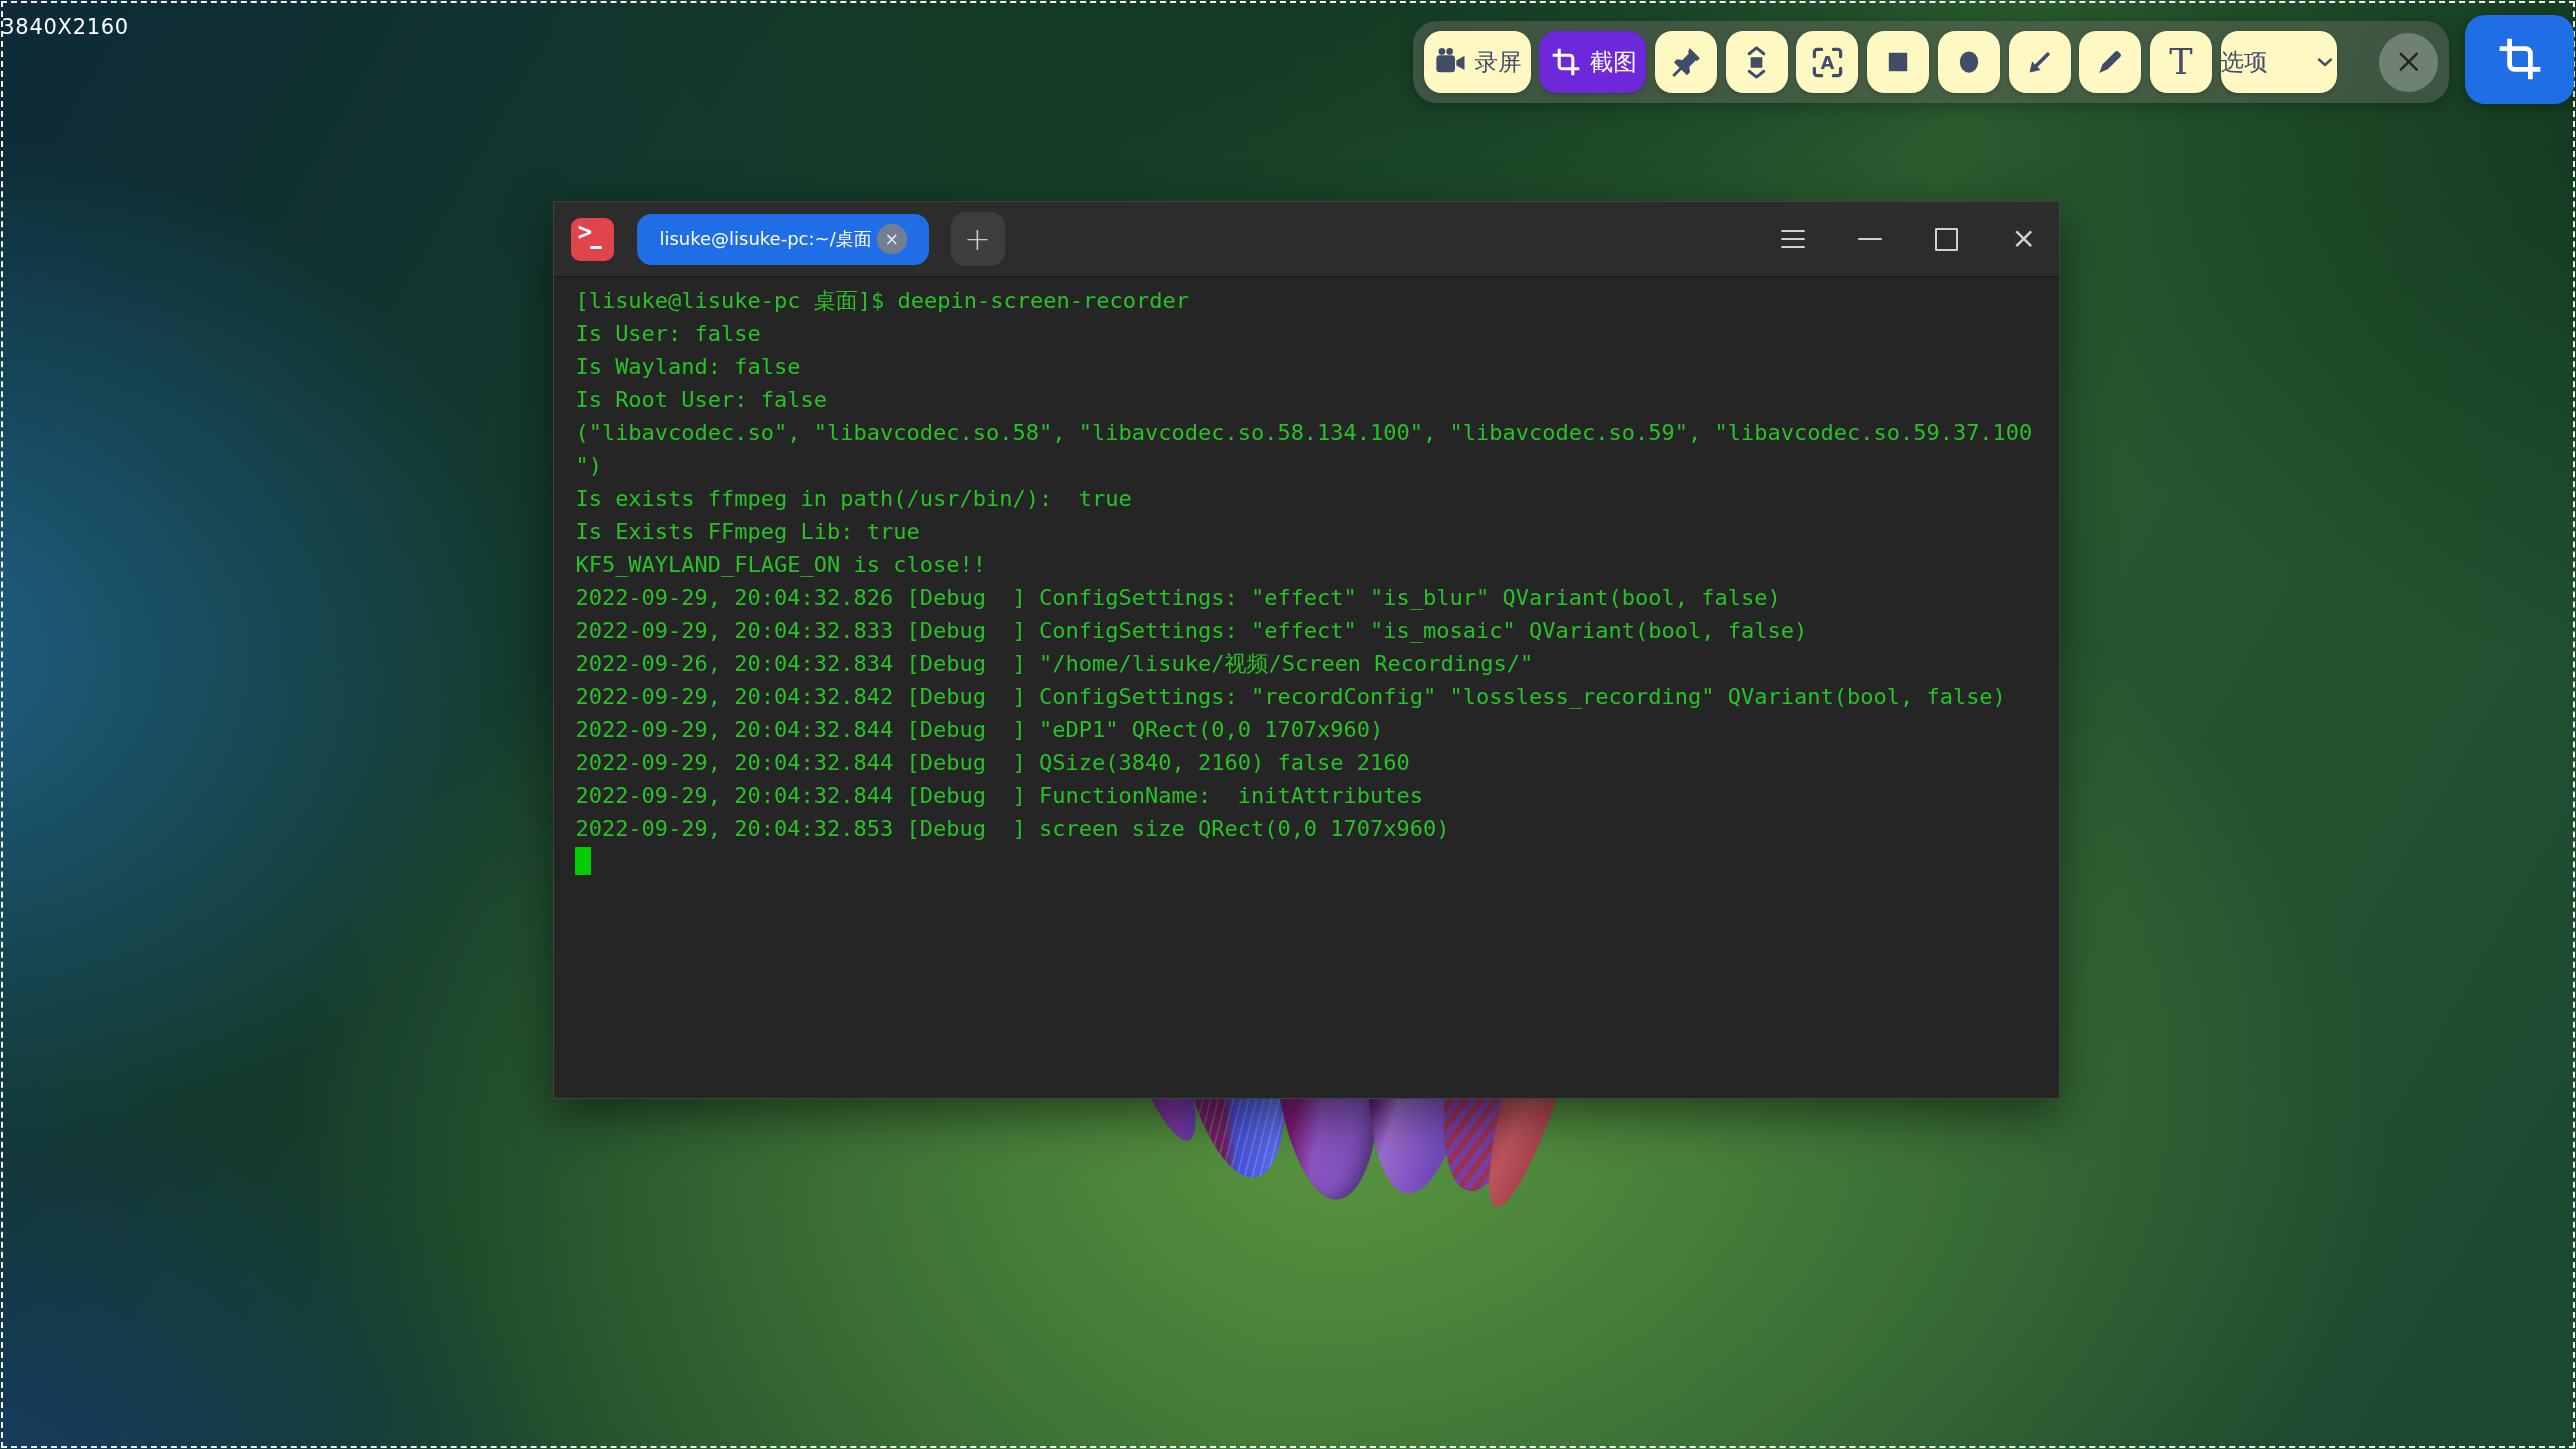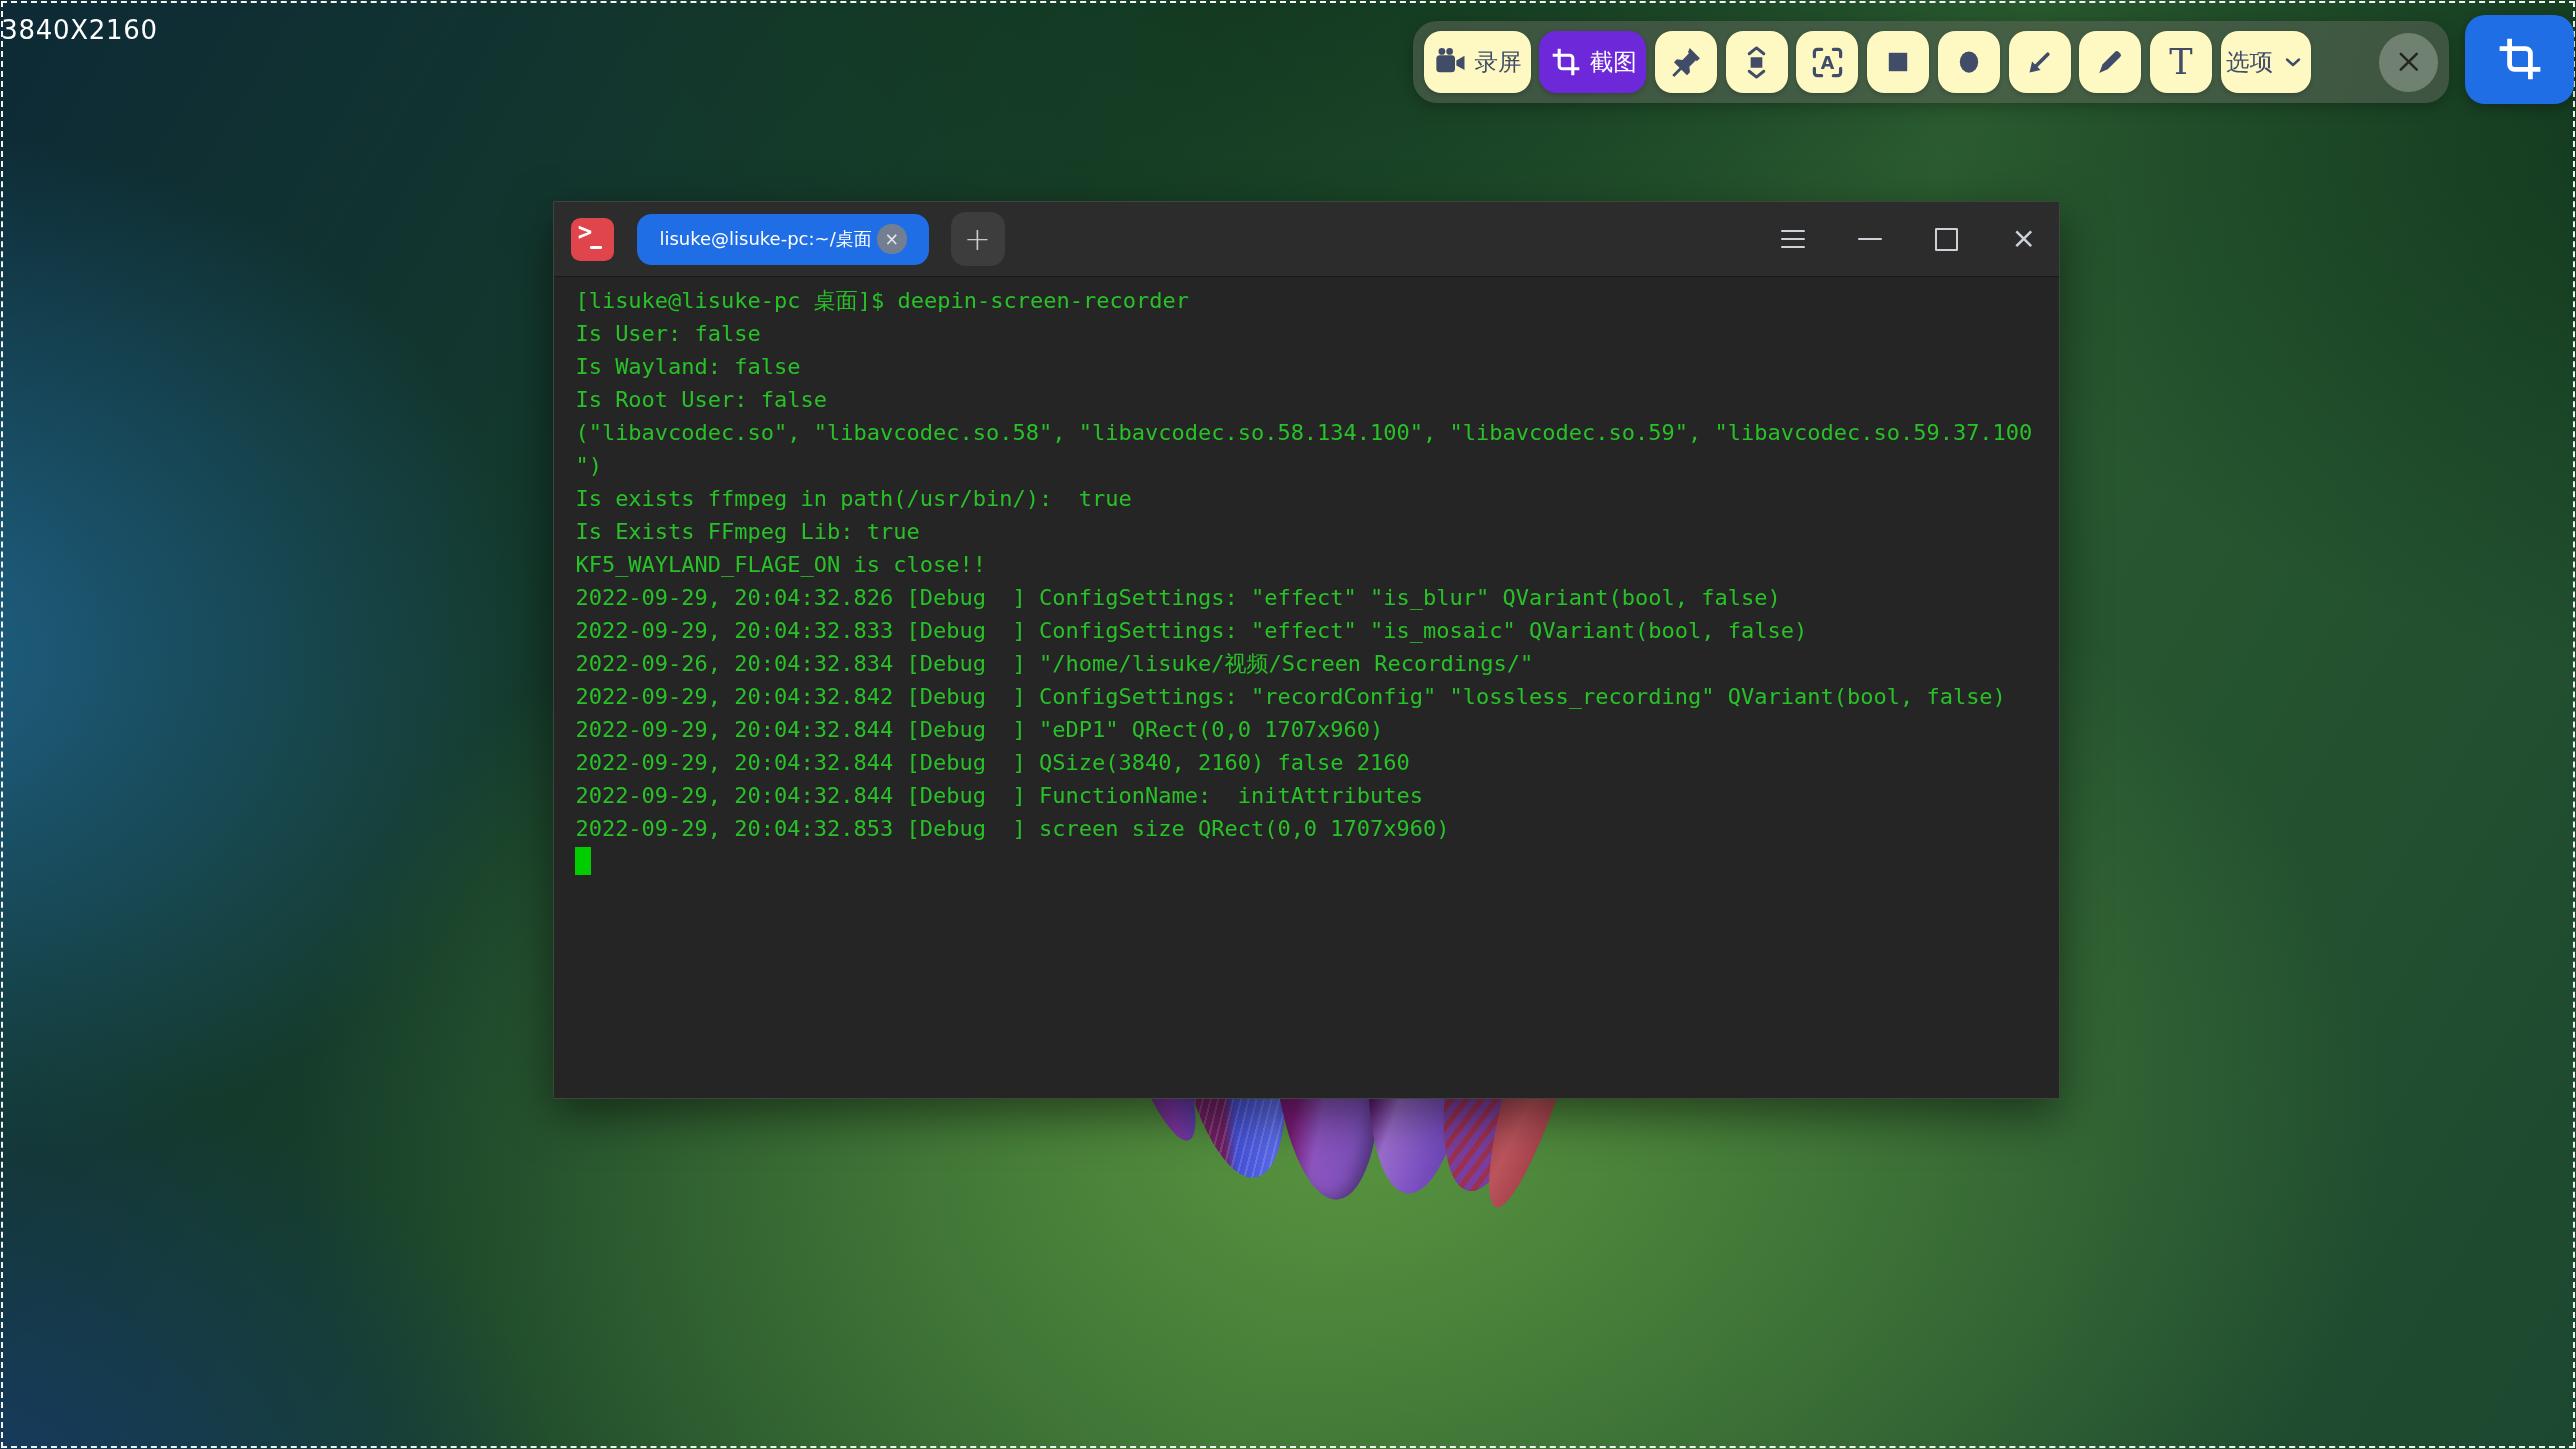"3840X2160" .dim-label { font-size: 26px -> 21px }
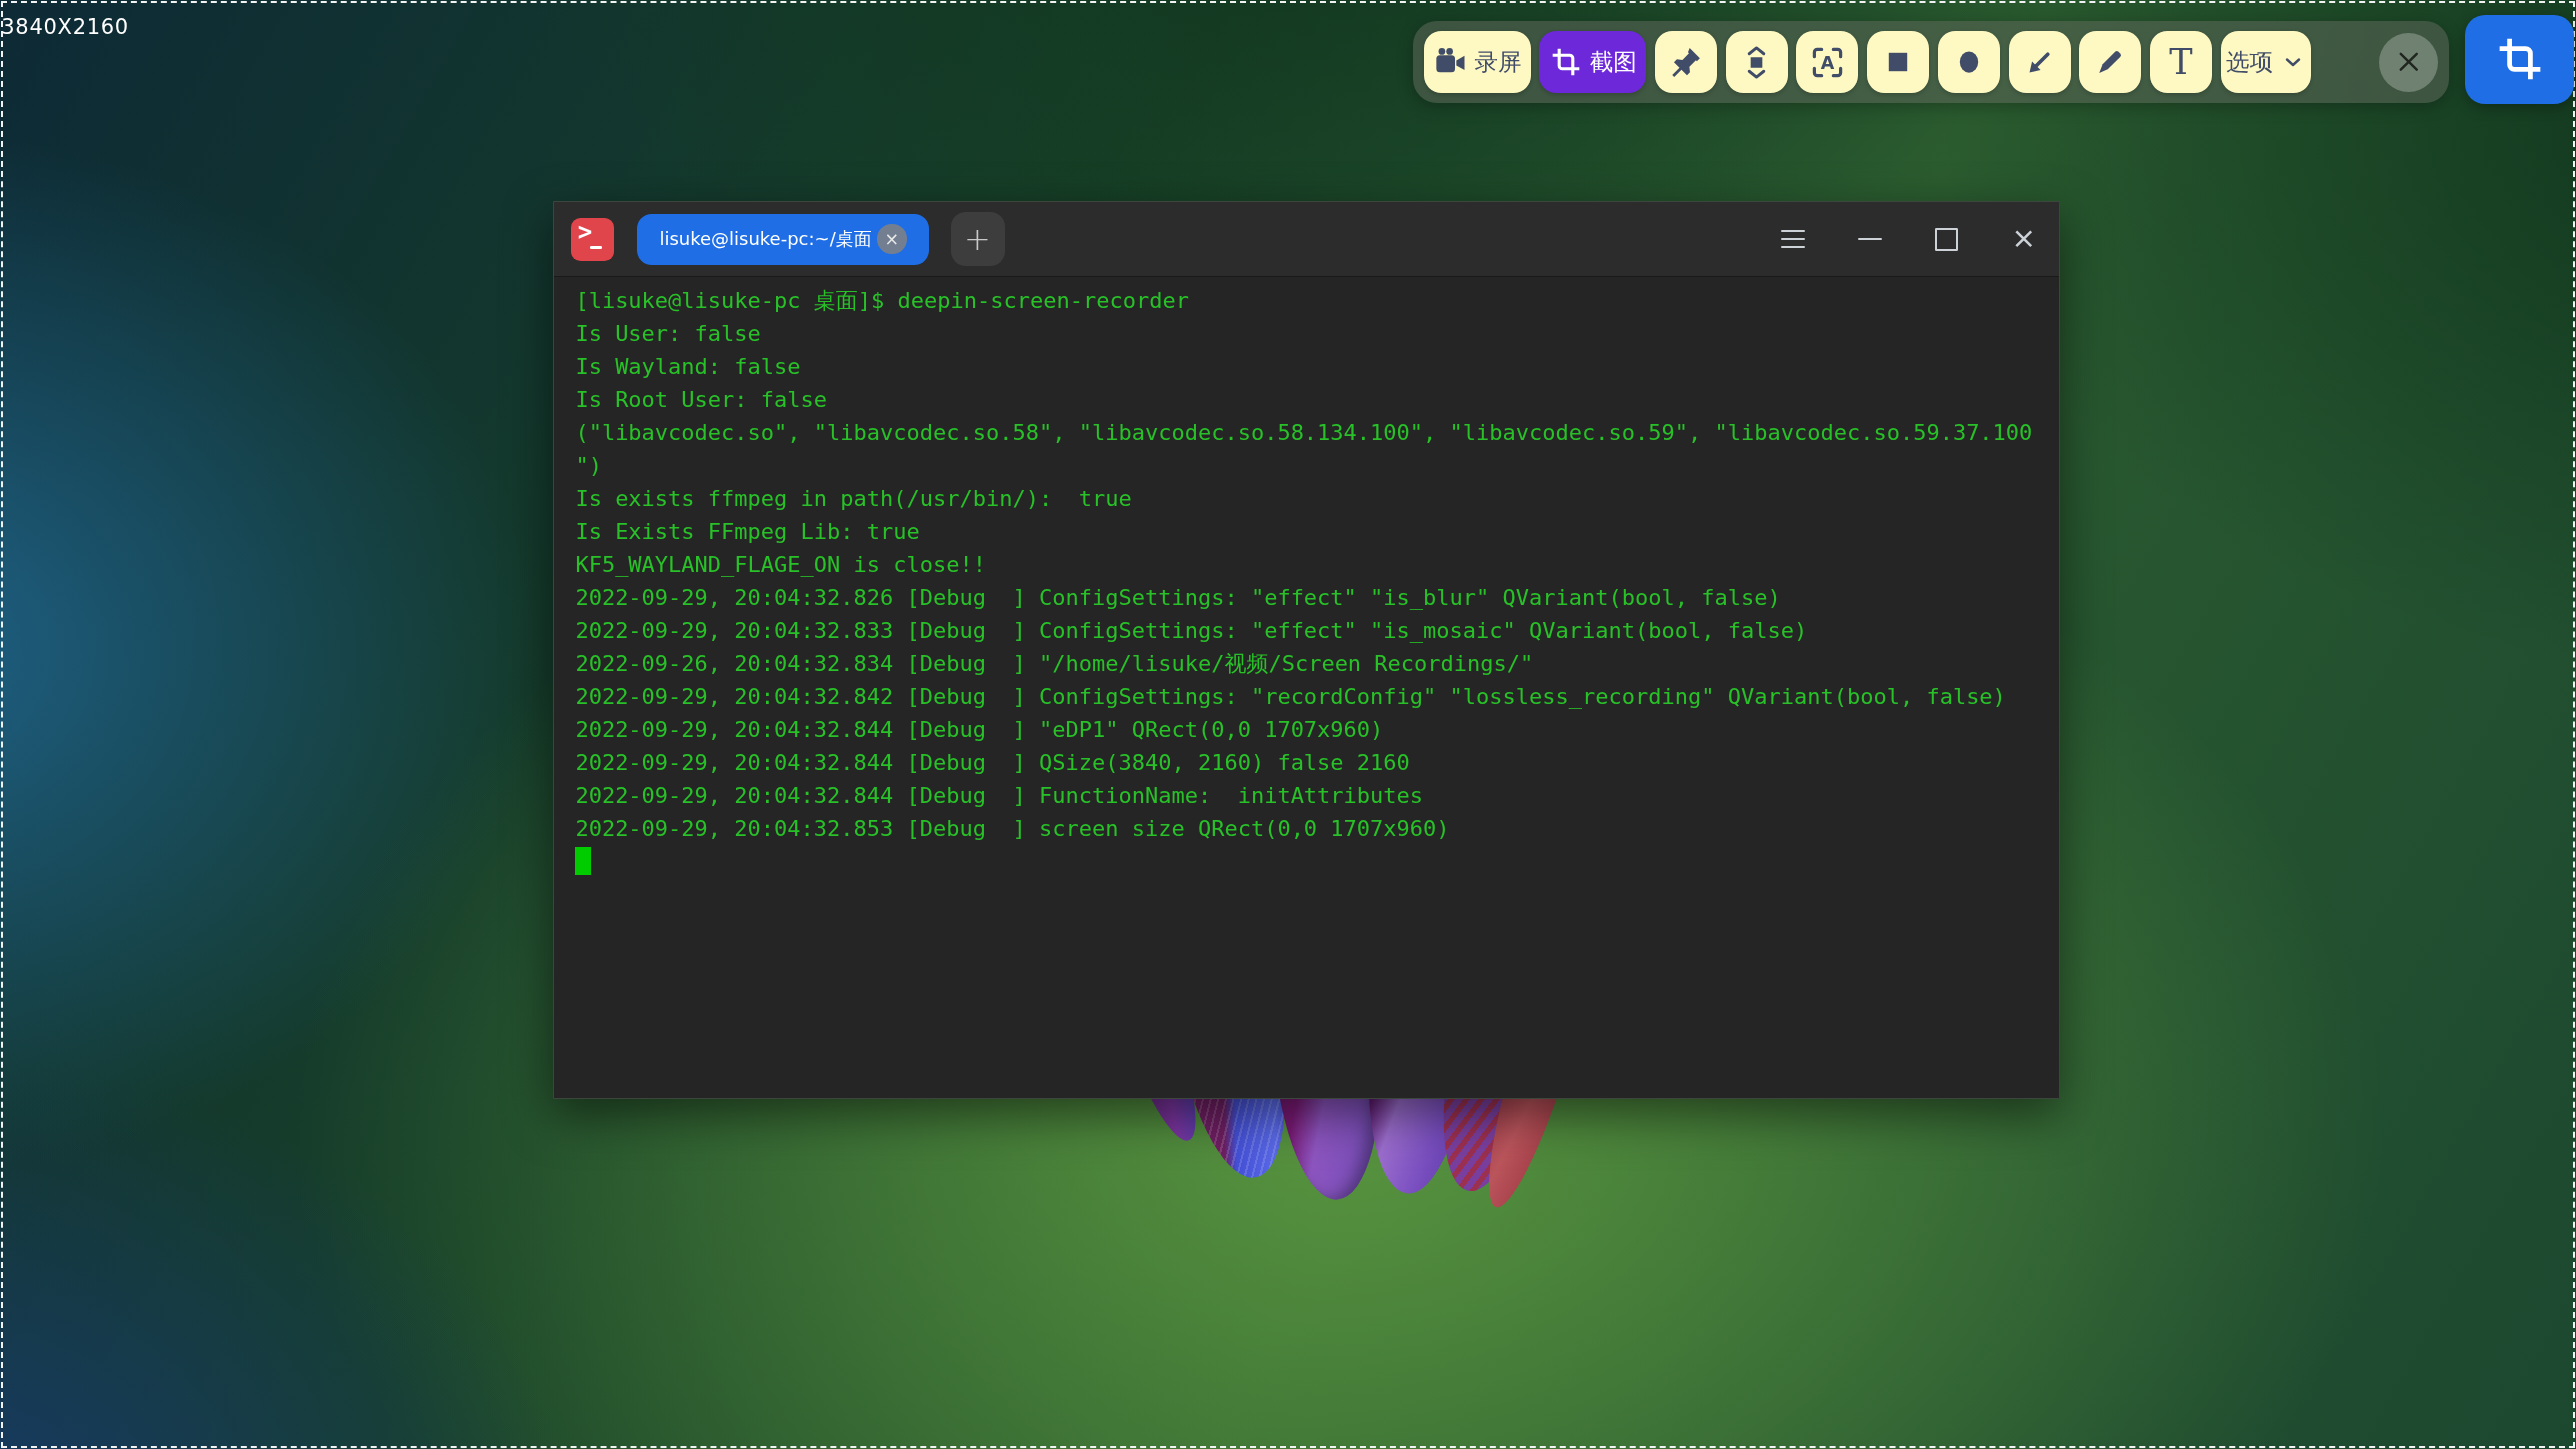"选项" .tb-btn.options { justify-content: none -> space-between; width: 90px -> 116px }
